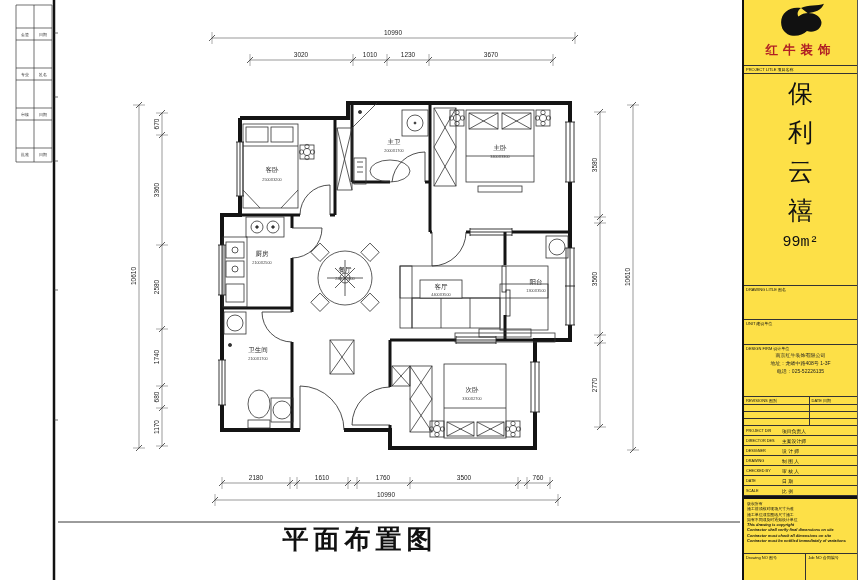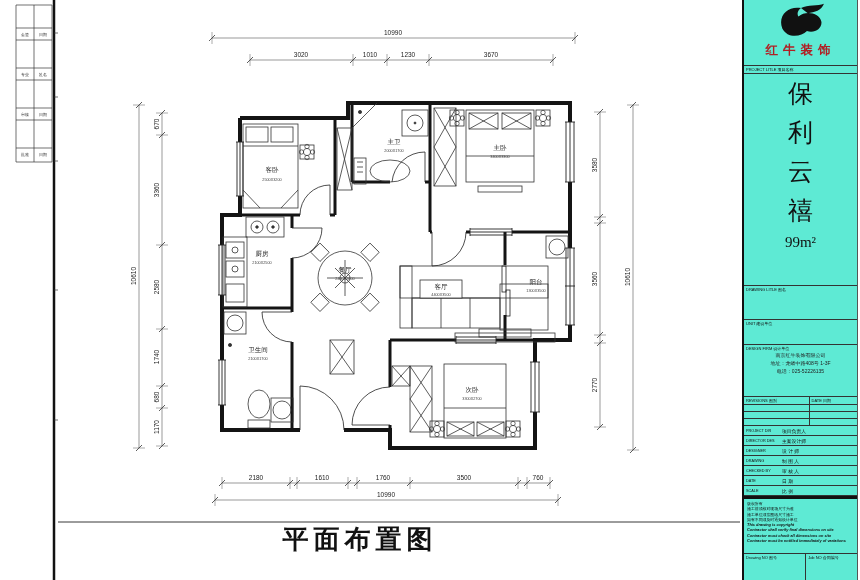"红牛装饰" .panel { background: #5eead4 -> #fde047 }
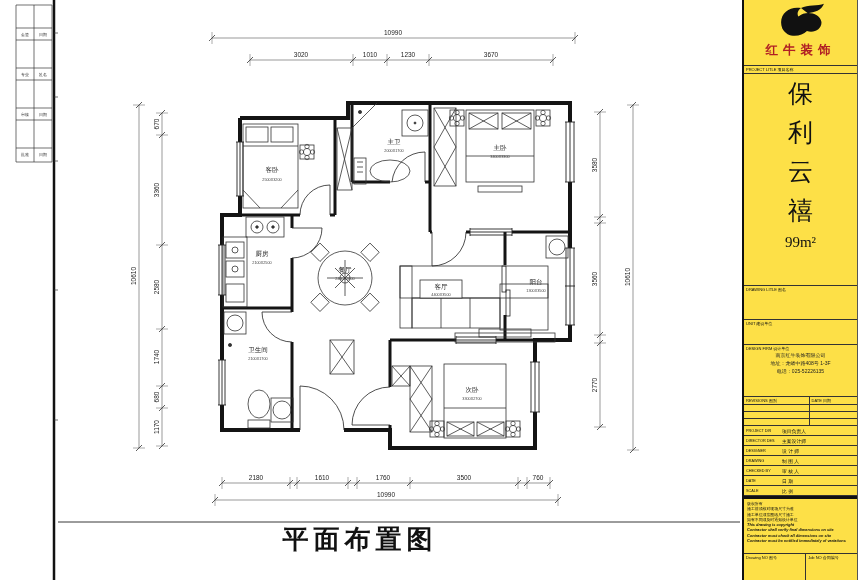"99m²" .area { font-family: Liberation Serif, serif -> Liberation Mono, monospace }
